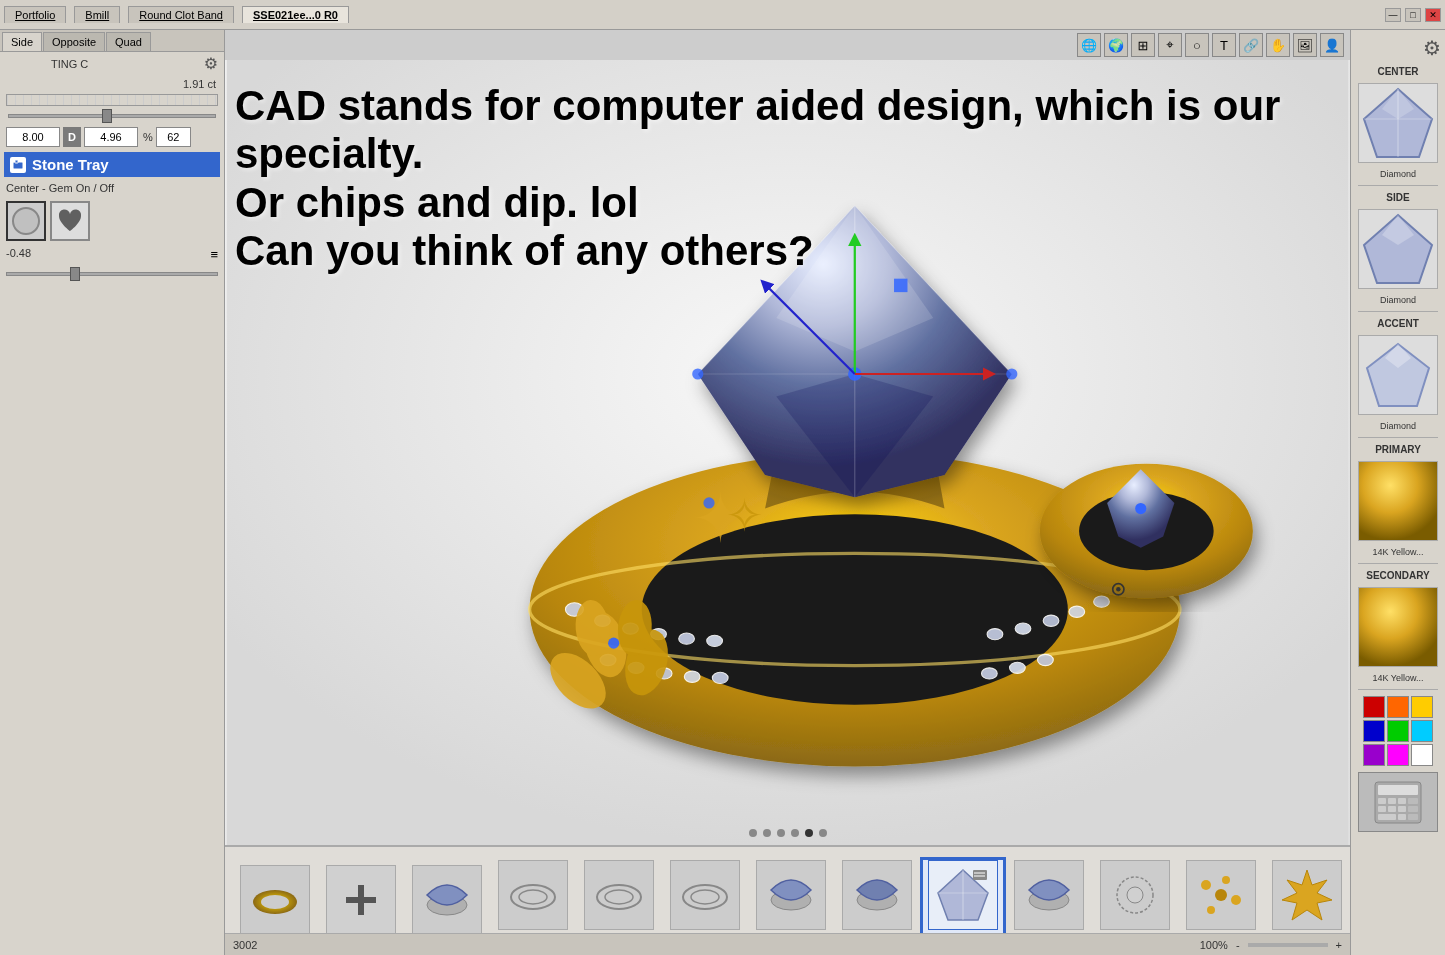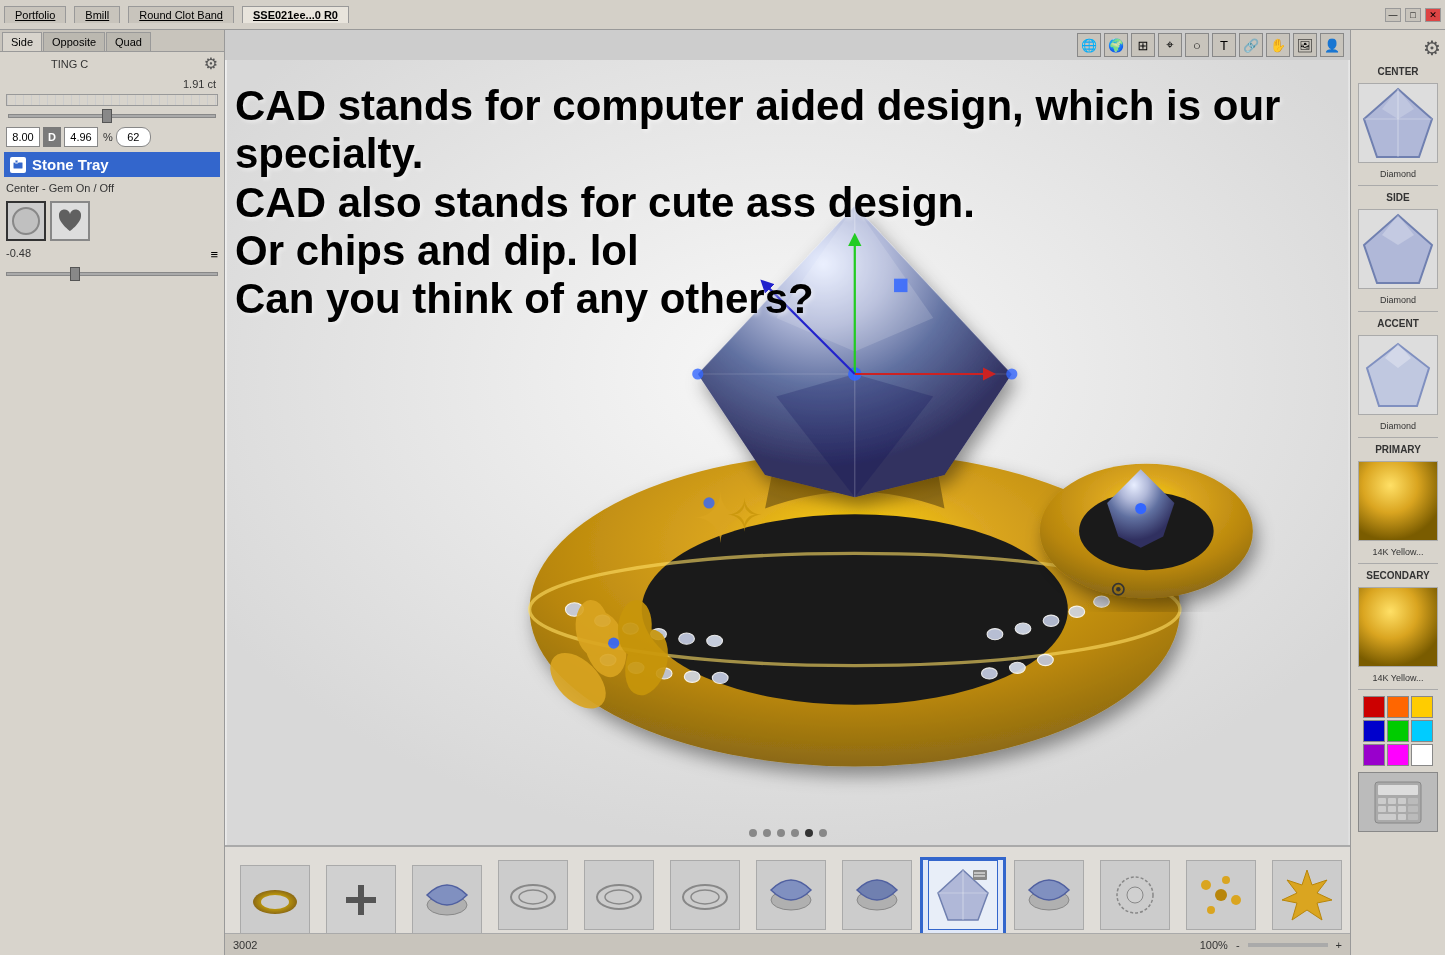"8.00" .param-field { width: 34px -> 54px }
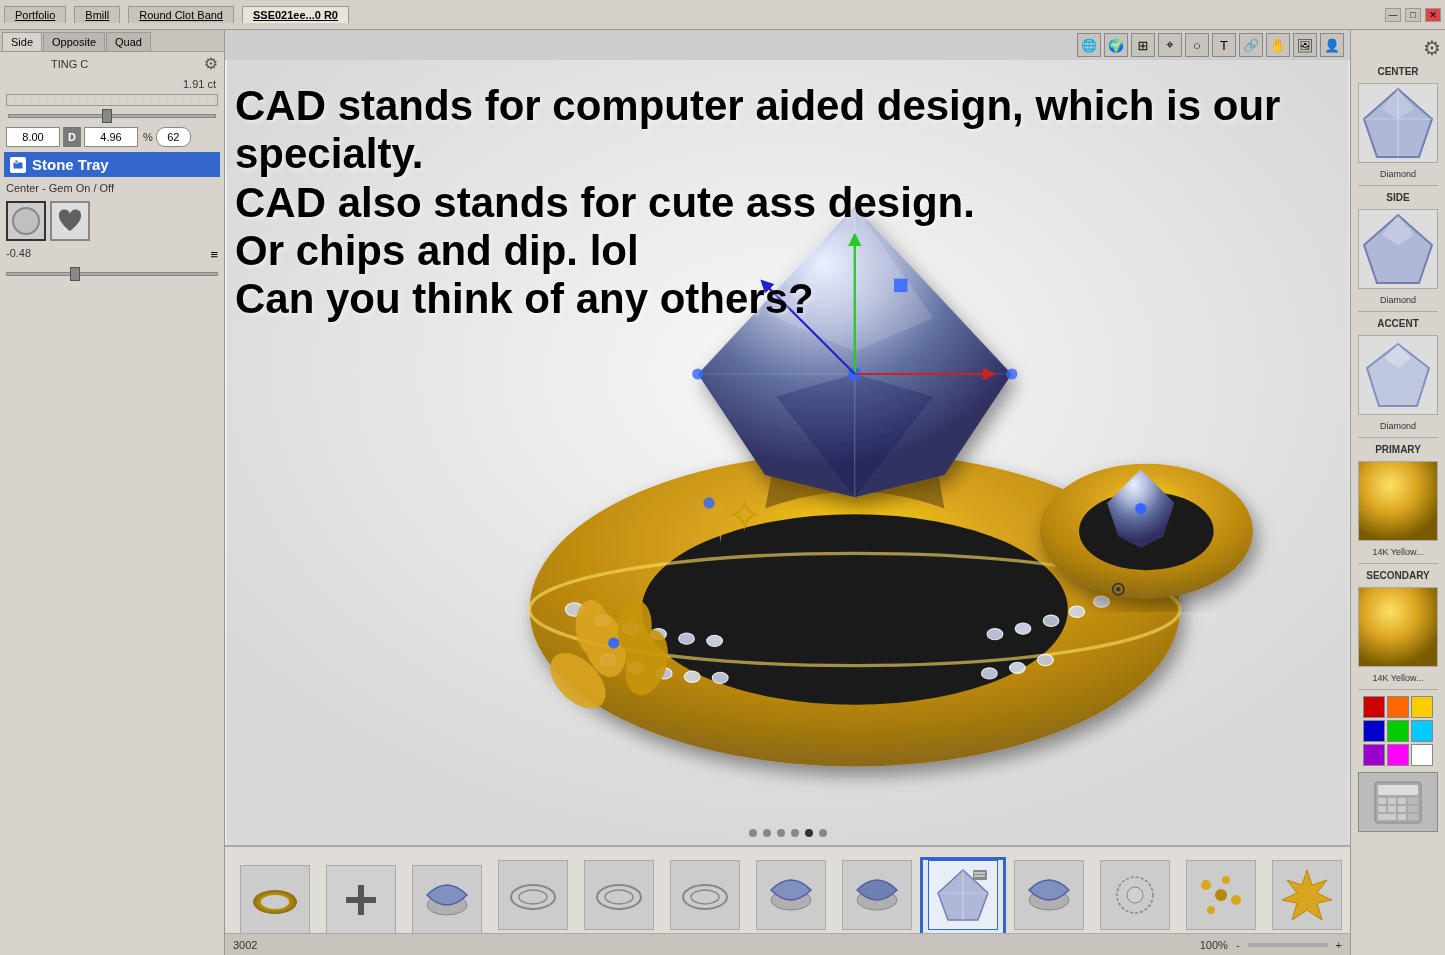"62" input.param-field { border-radius: 9px -> none }
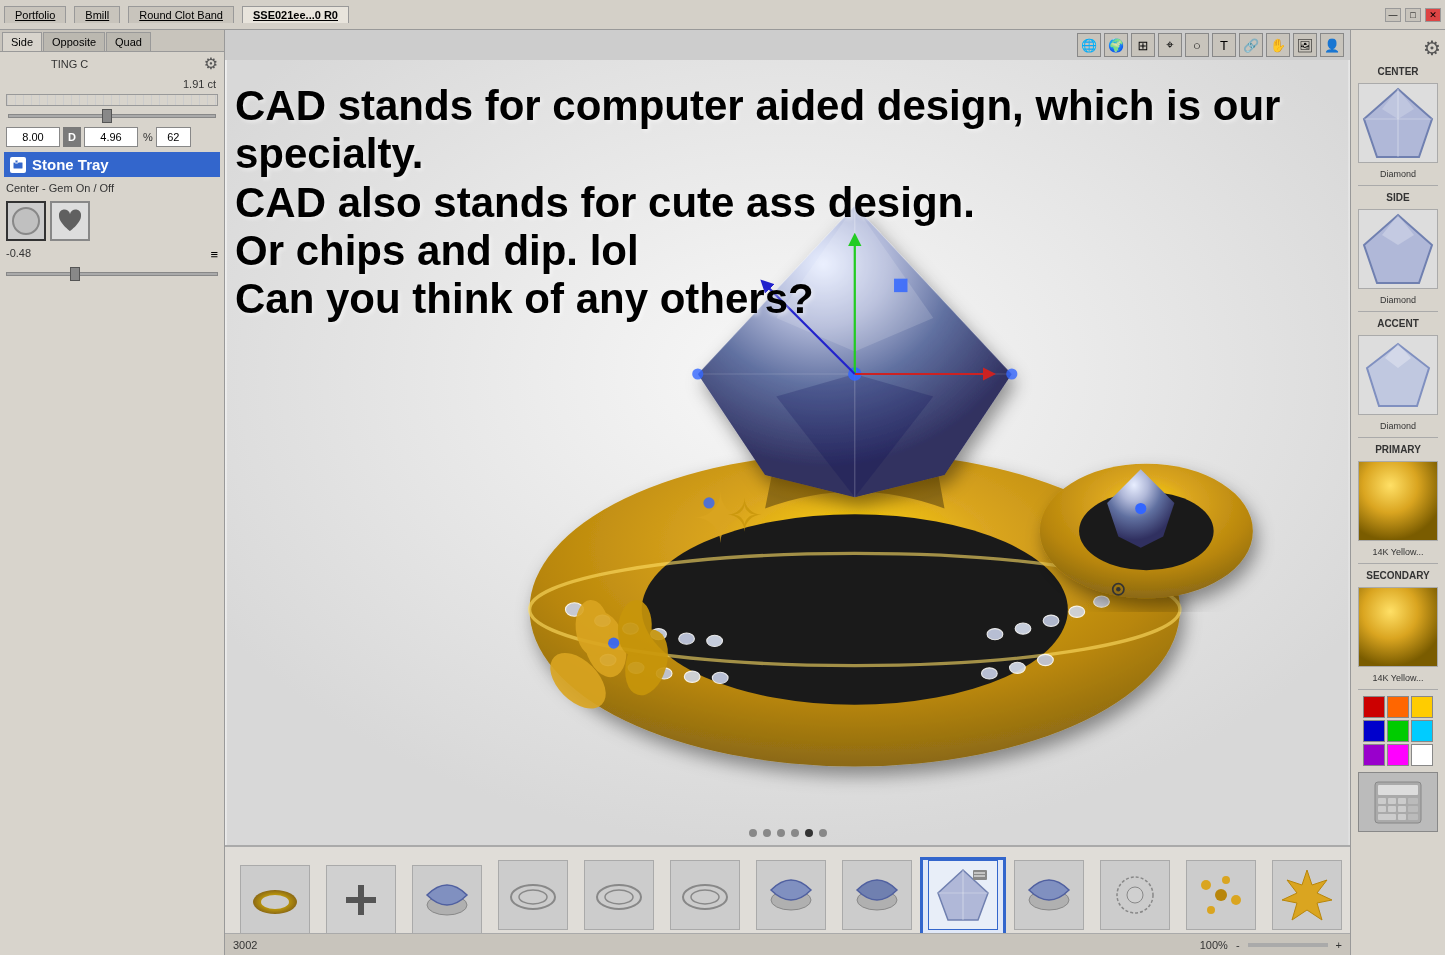"CAD also stands for cute" div.overlay-line { html: <div>CAD also stands for cute ass design.</div> -> none }
